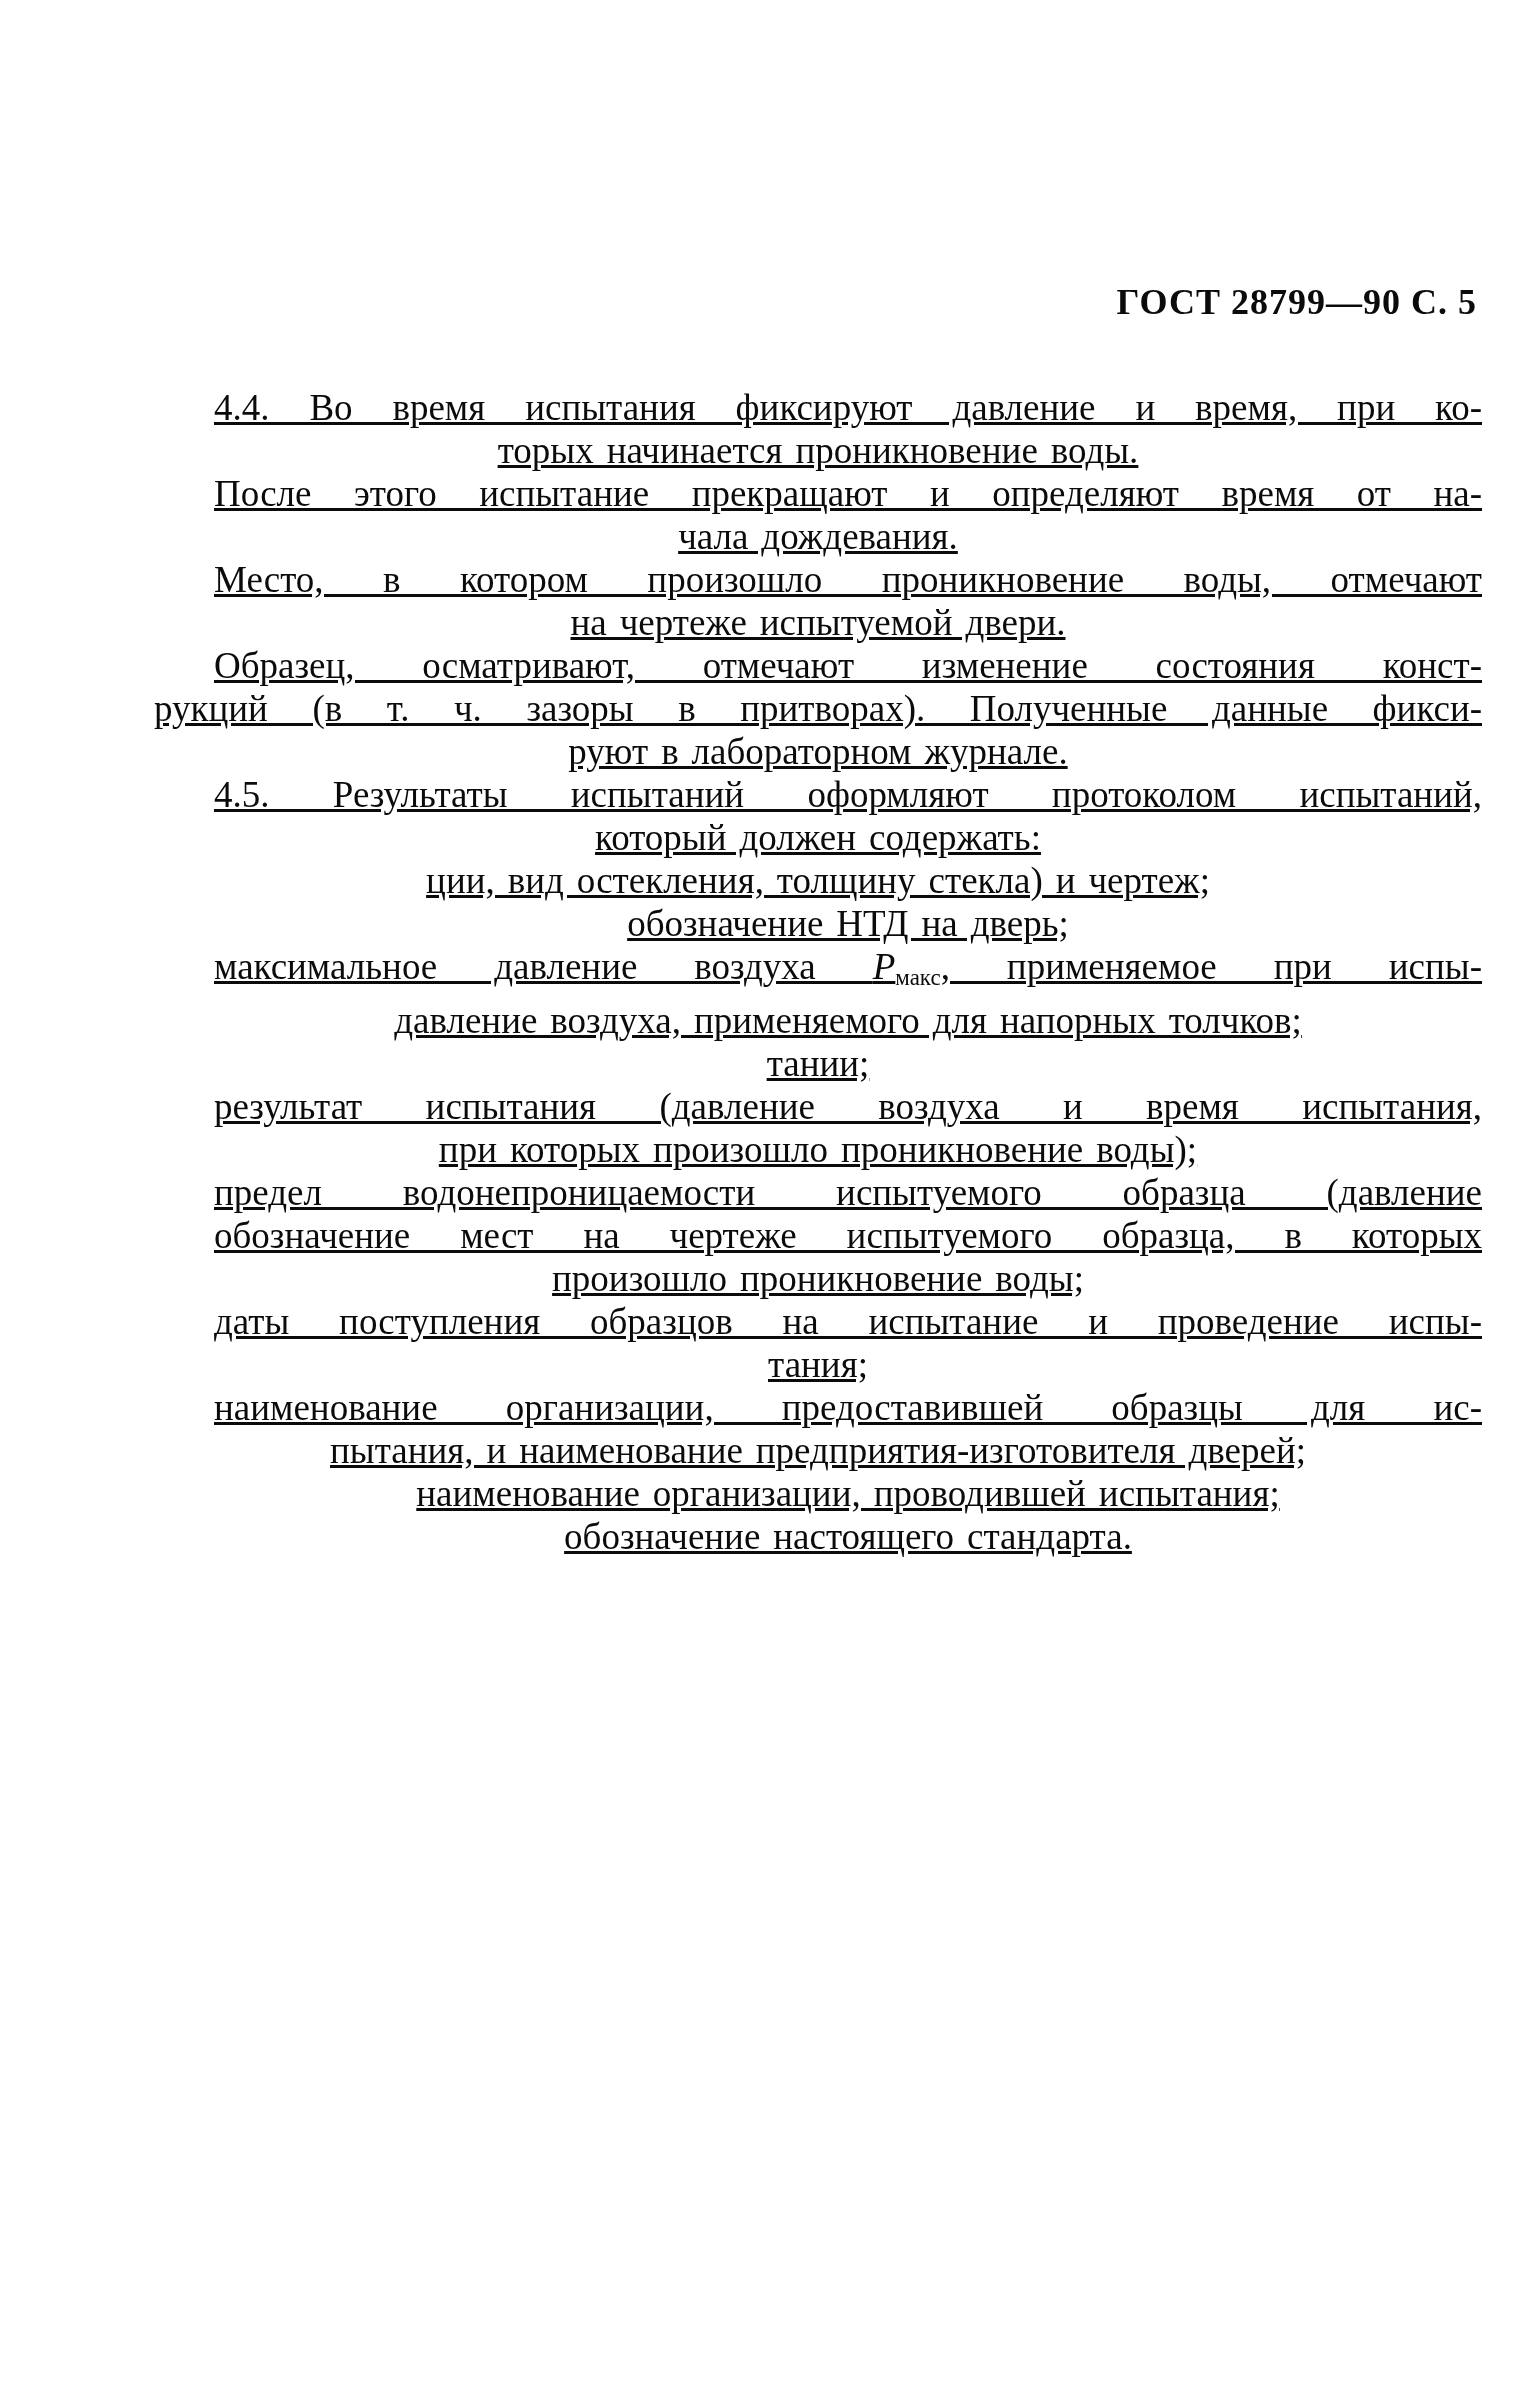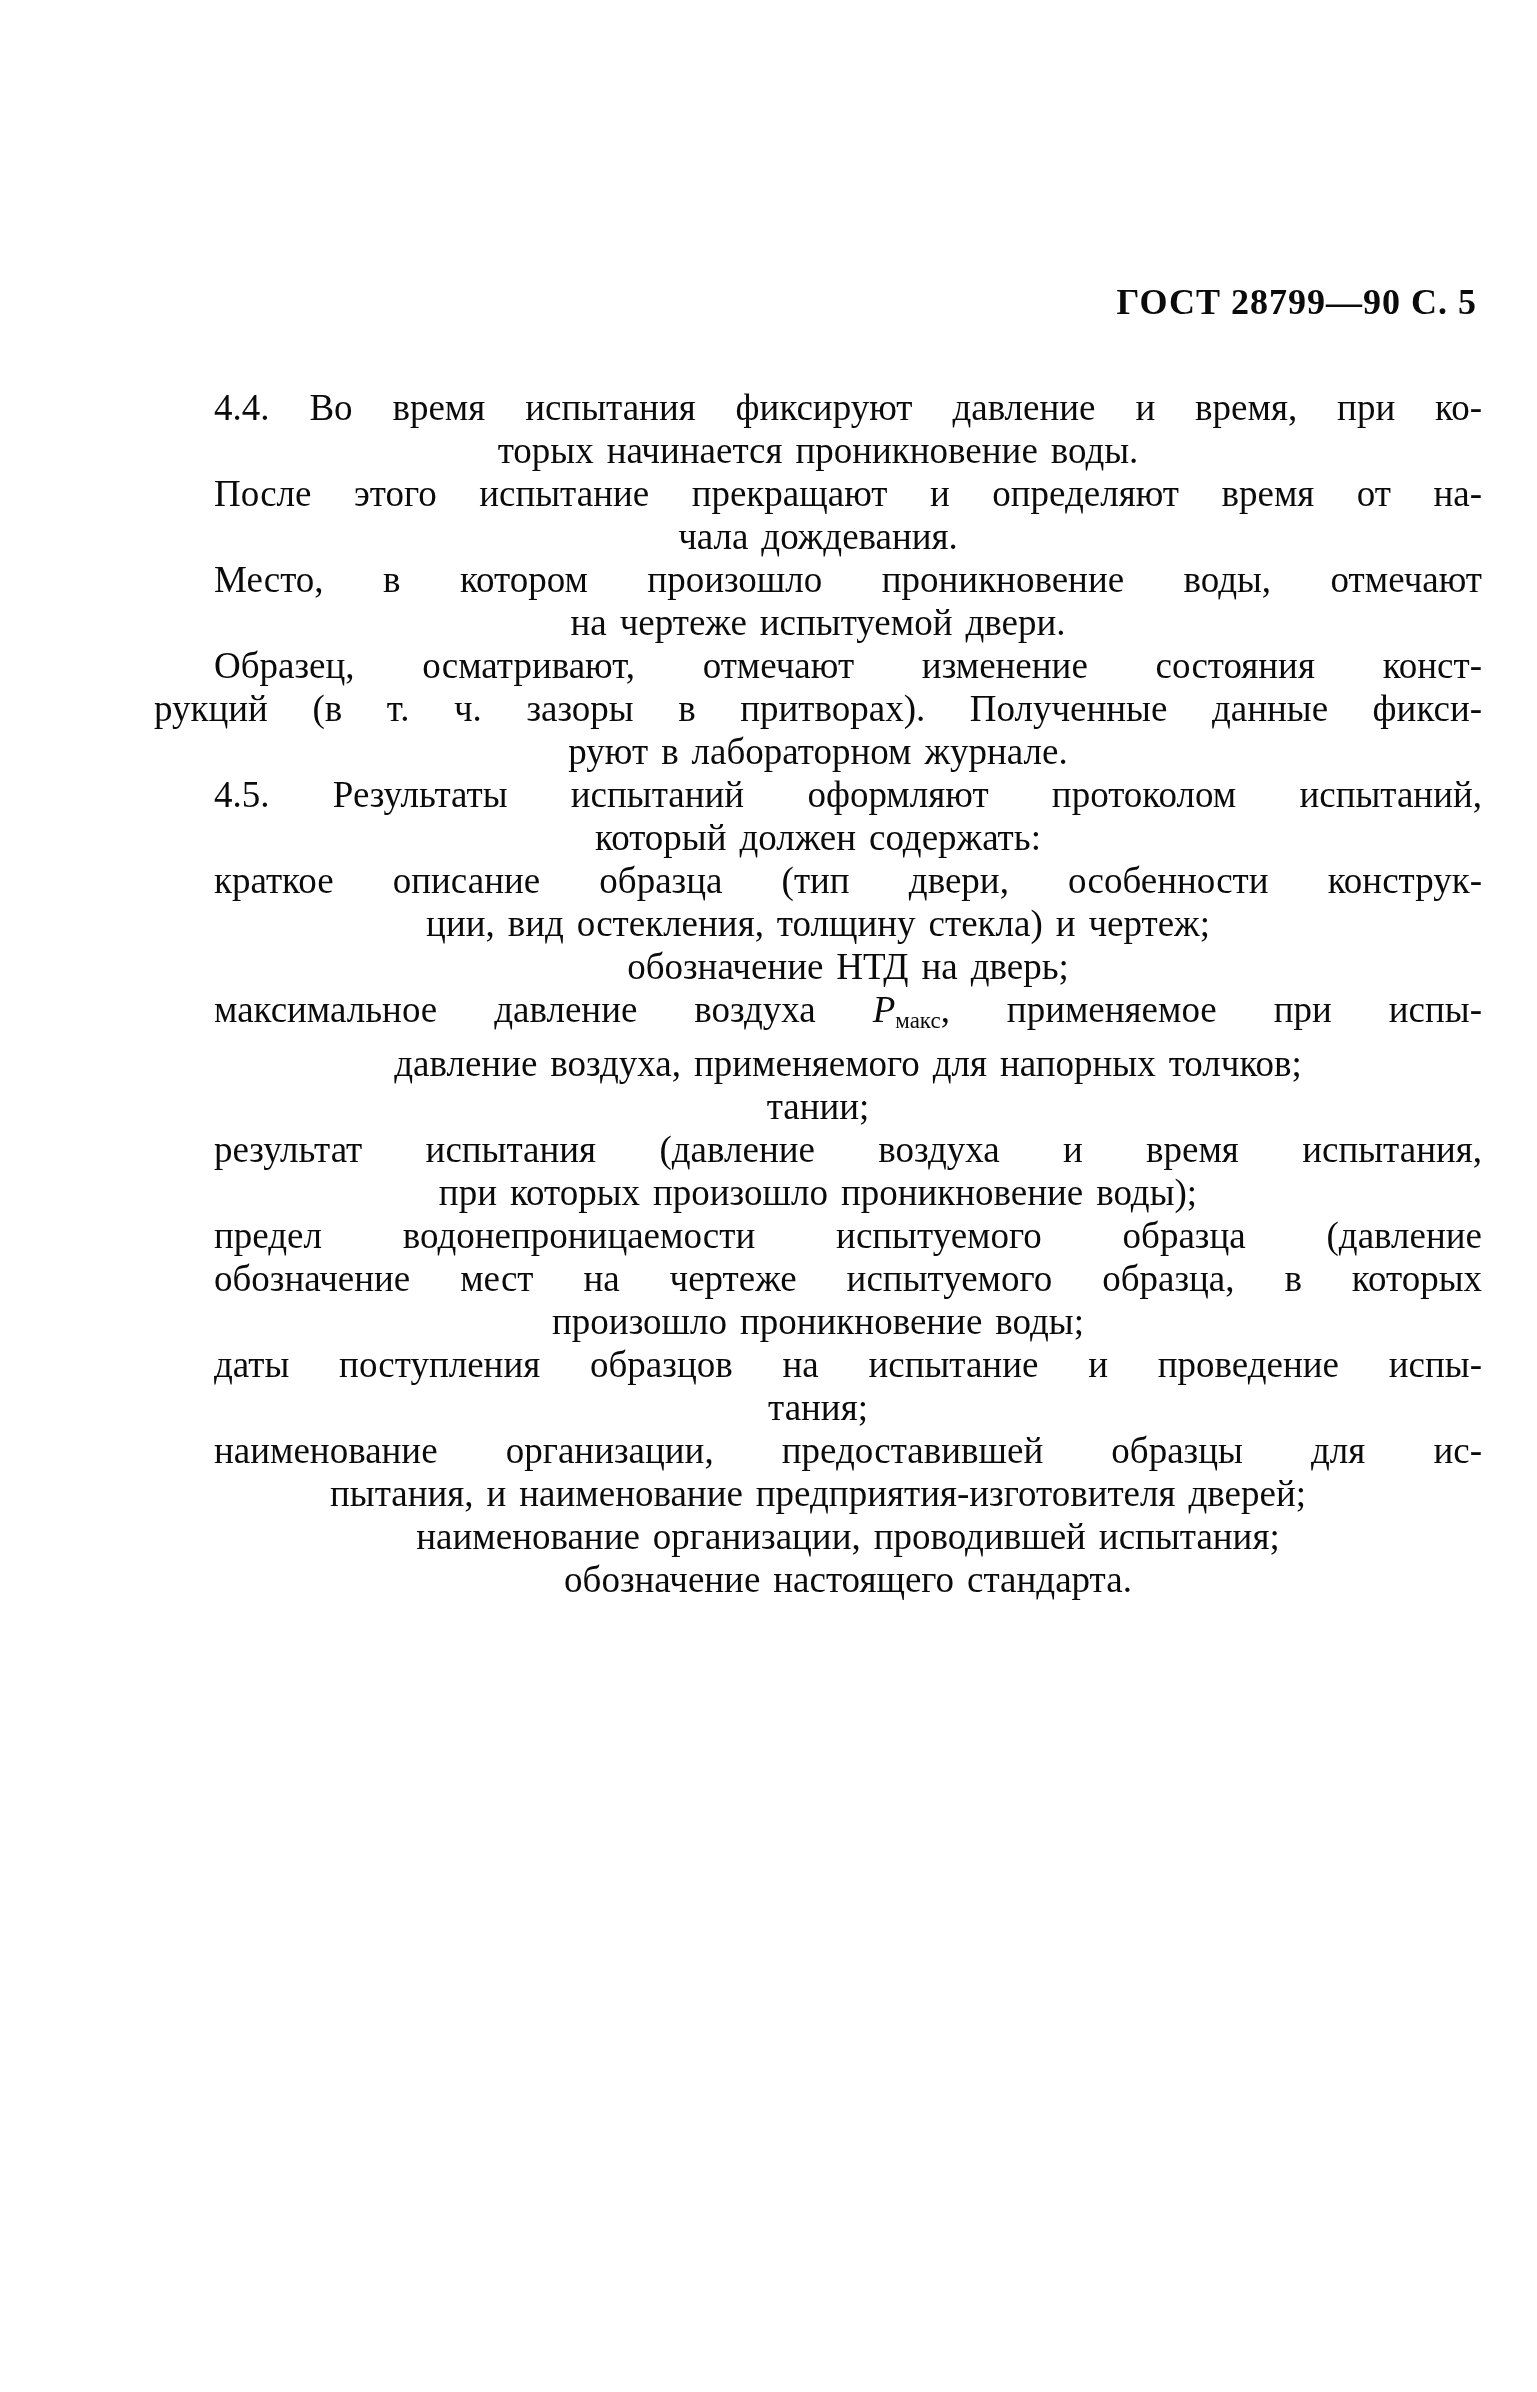"4.4. Во время испытания фиксируют" .doc-body { text-decoration: none -> underline }
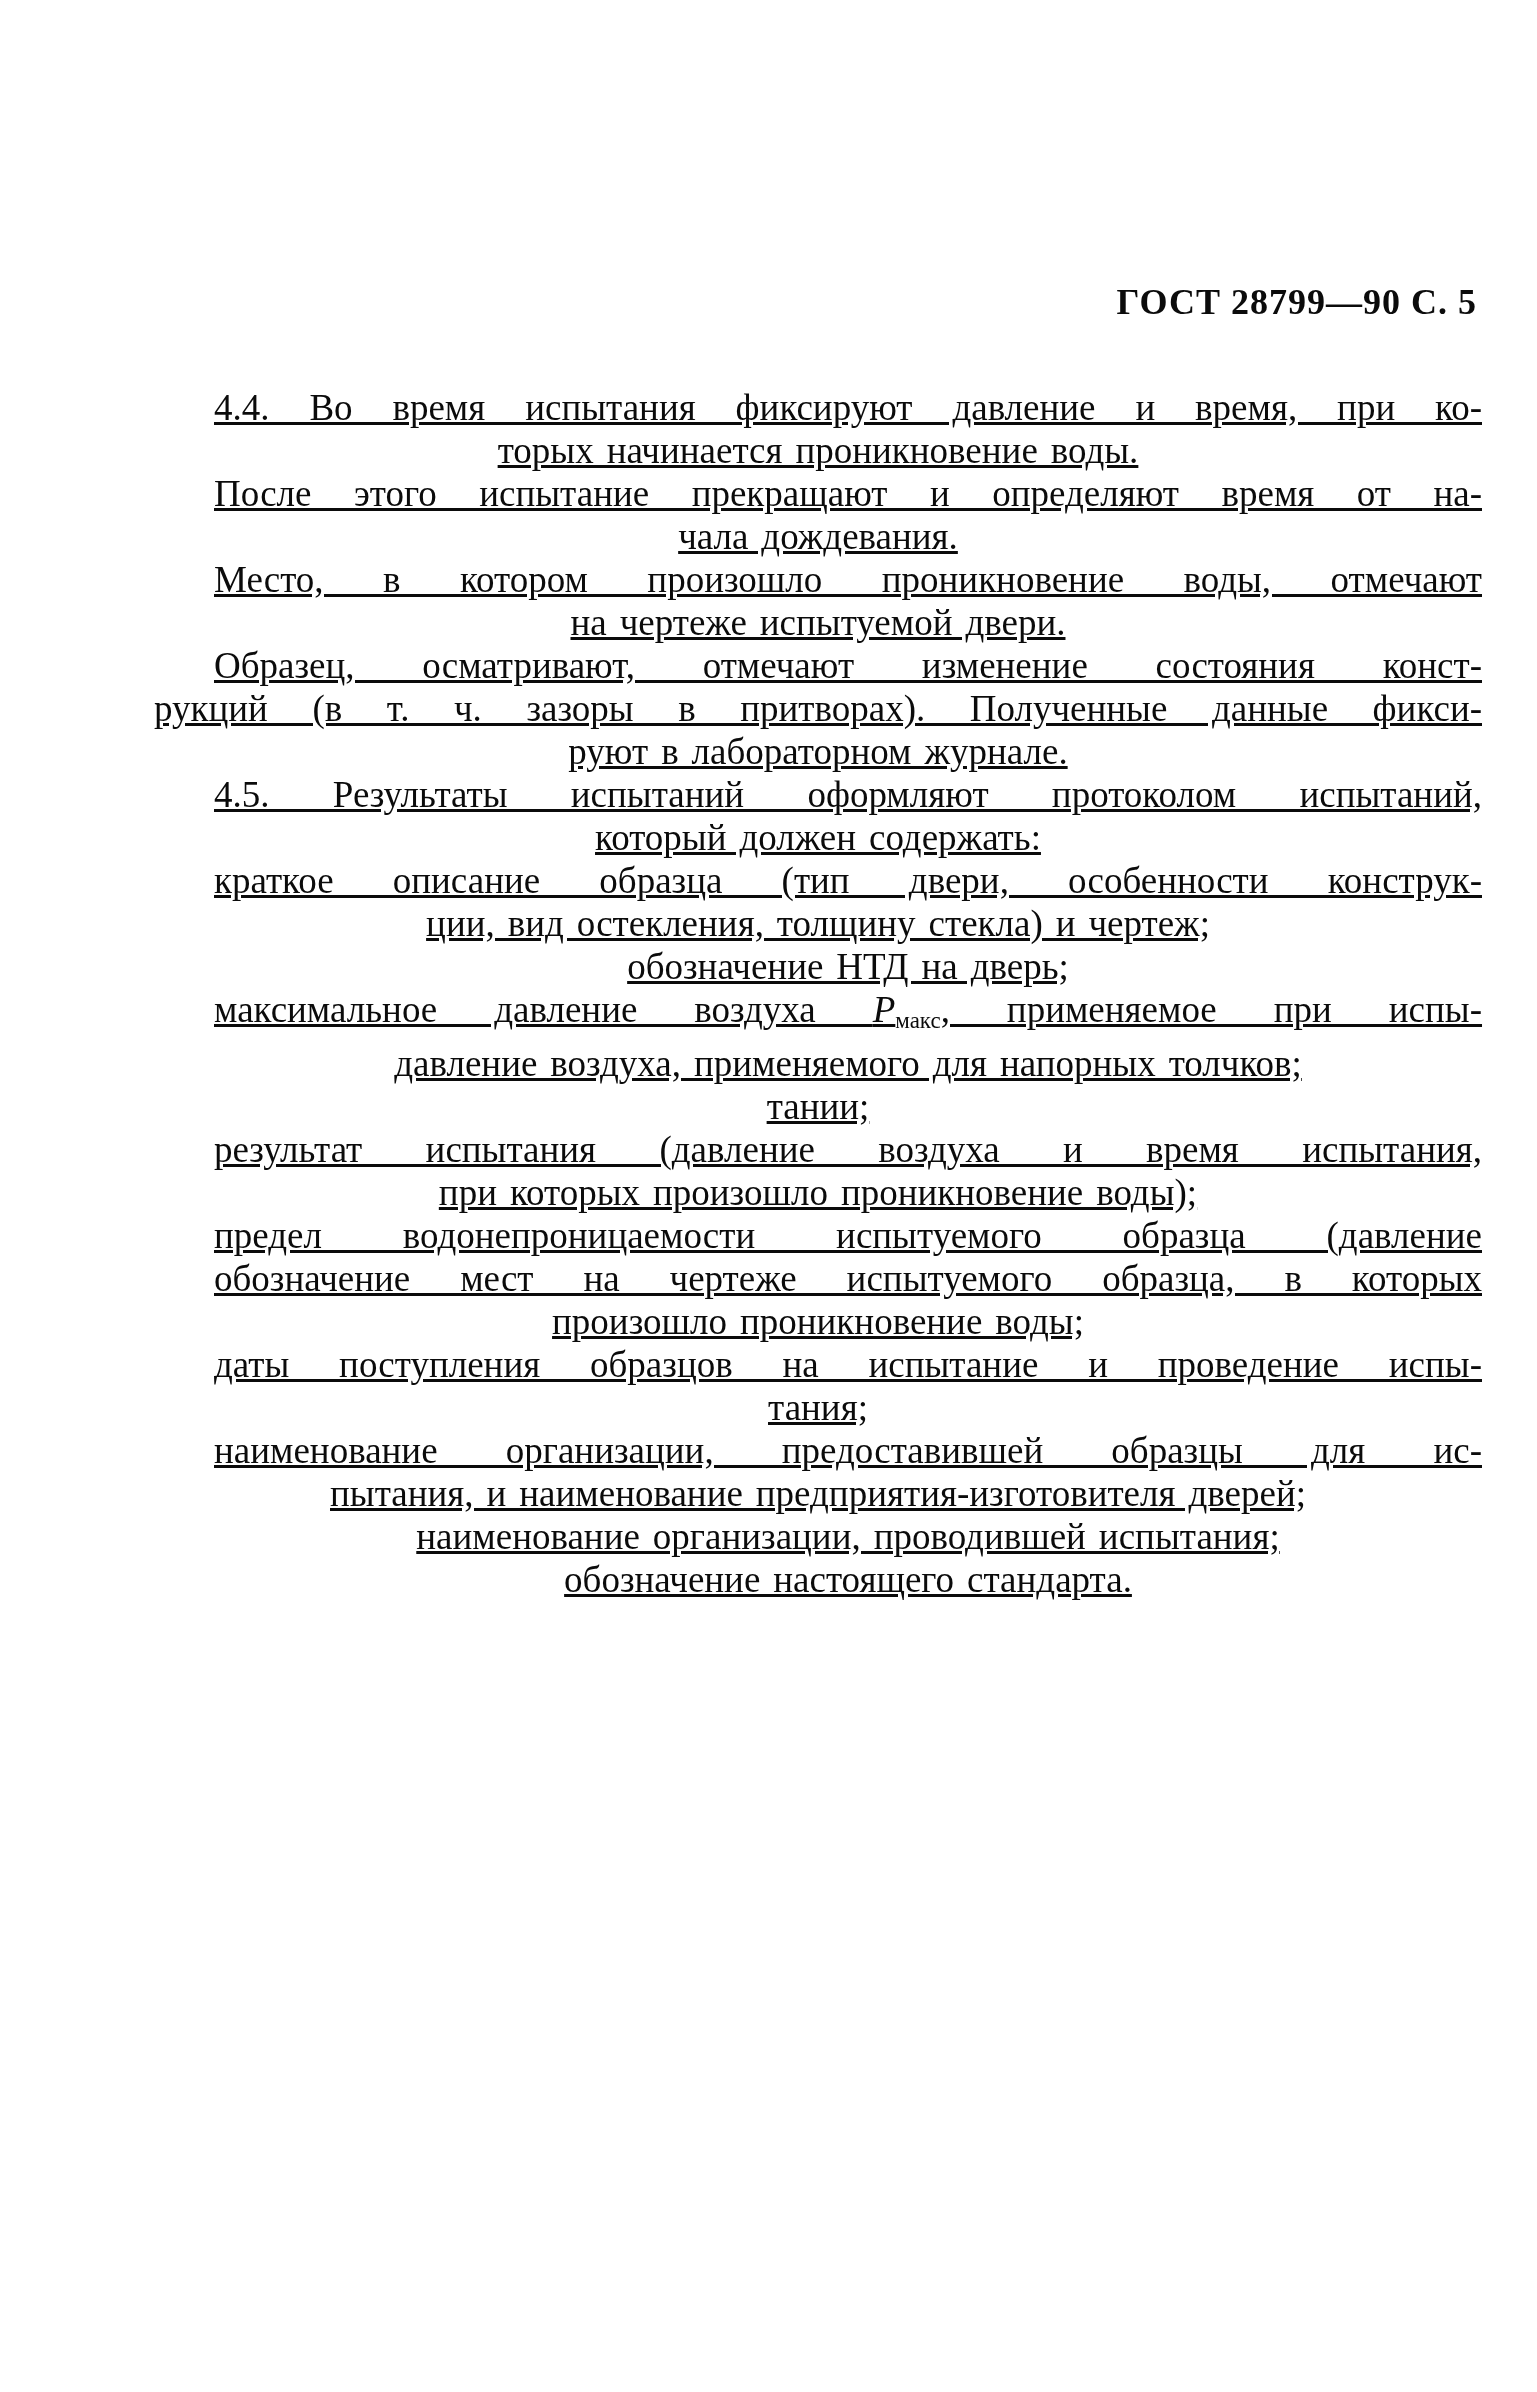"краткое описание образца (тип двери," div.line { html: <div>краткое описание образца (тип двери, особенности конструк-</div> -> none }
